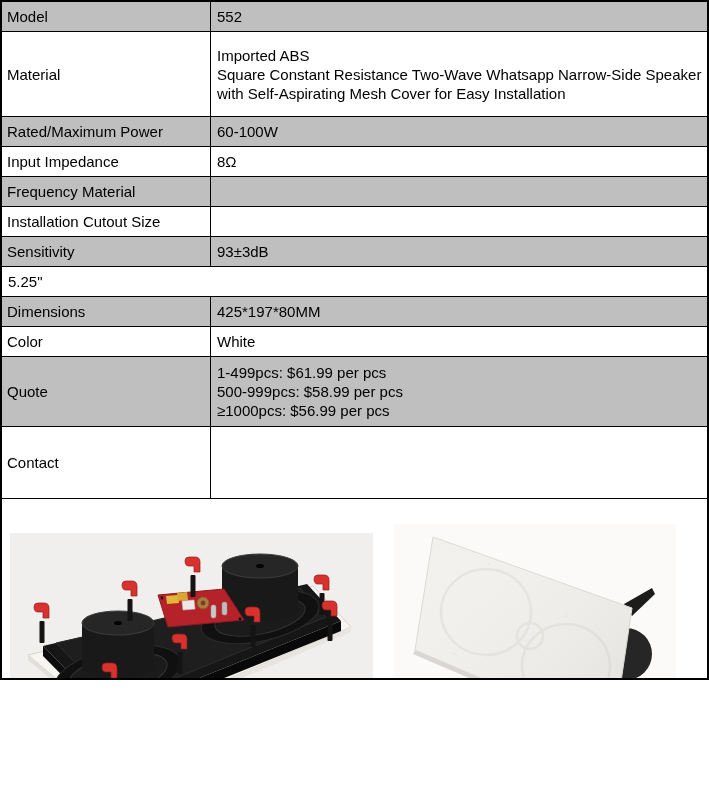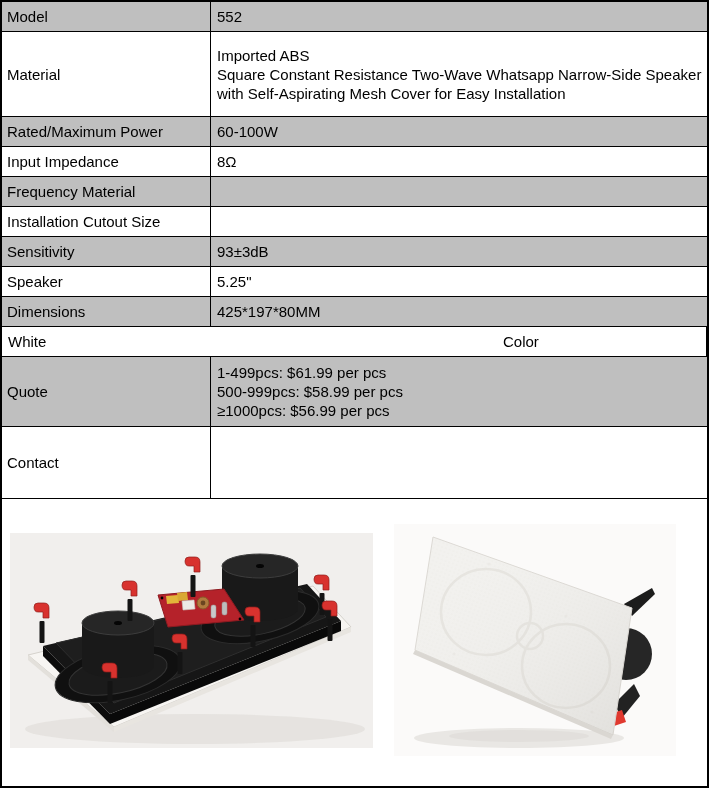"Model" .sheet { height: 788px -> 680px }
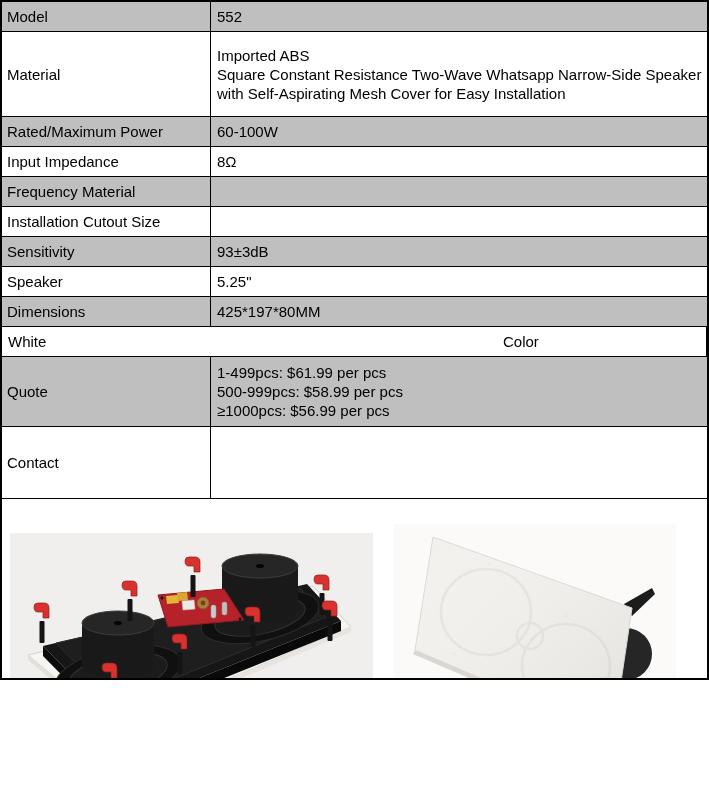"Speaker" div.cell { html: <div>Speaker</div> -> none }
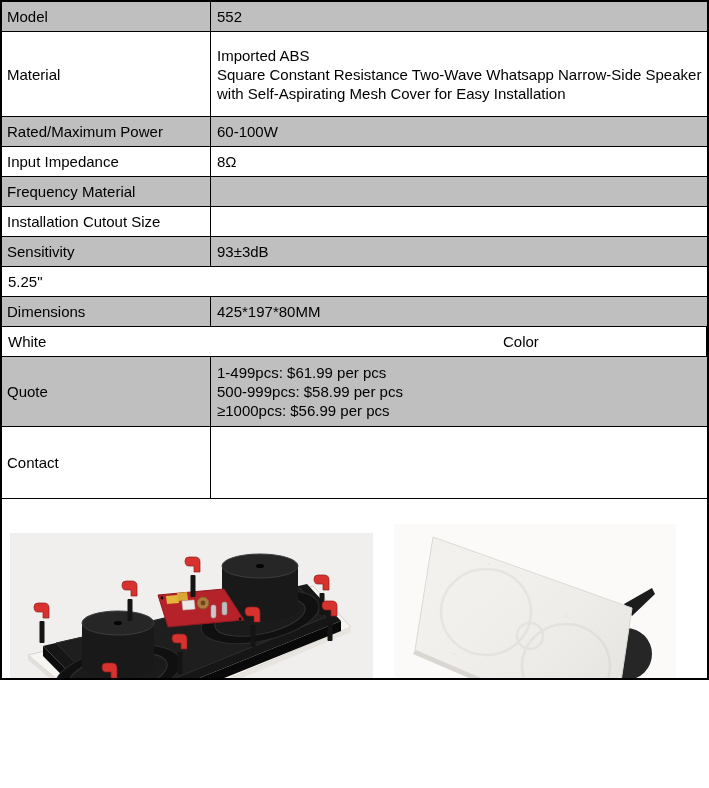"White" div.cell { order: before "Color" -> after "Color" }
